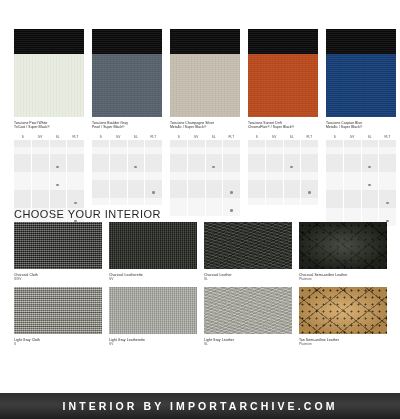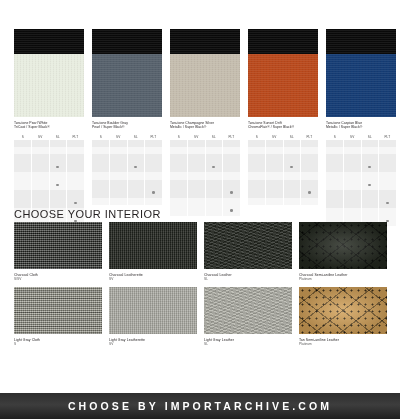"CHOOSE BY IMPORTARCHIVE.COM" span.banner-text { text: CHOOSE -> INTERIOR }
